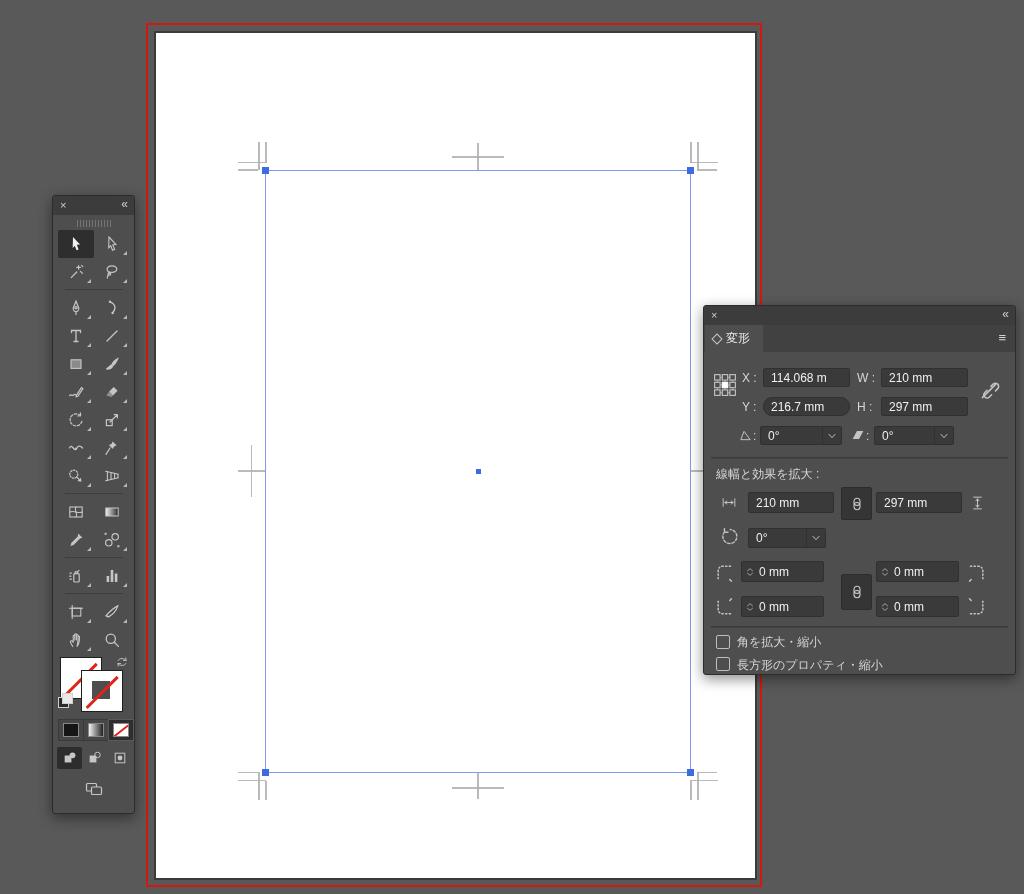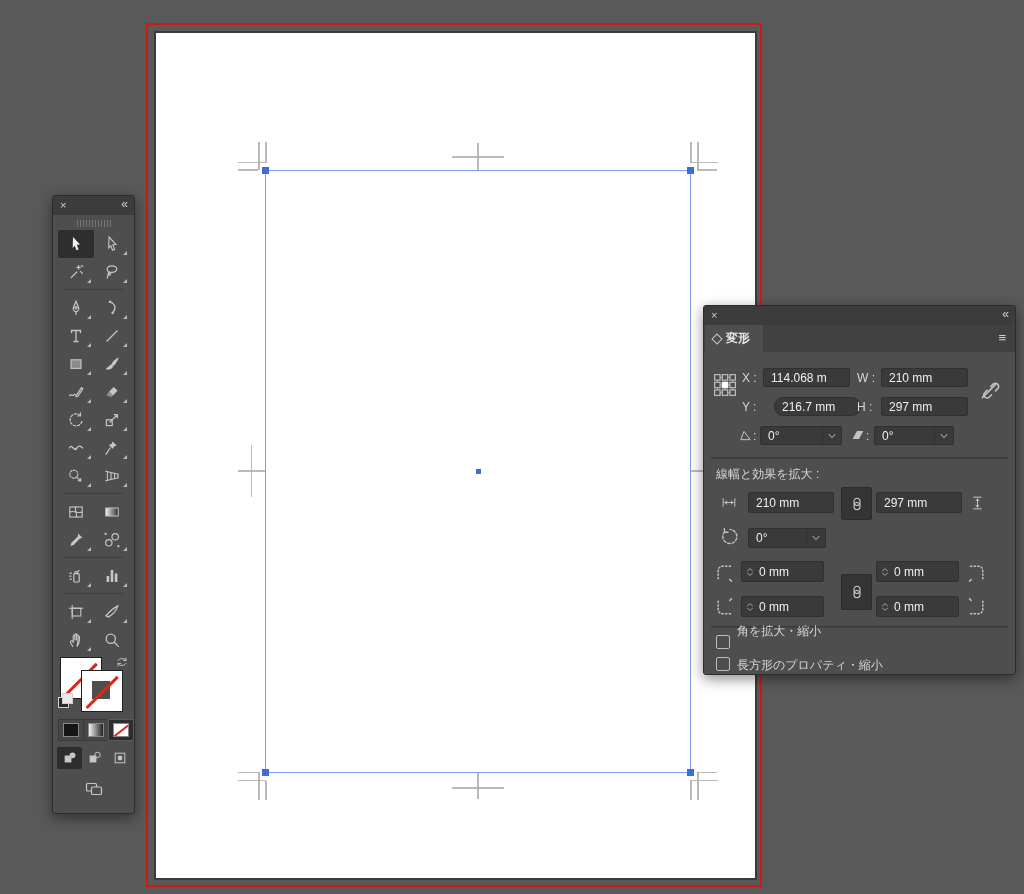"変形" .tab { font-weight: bold -> none }
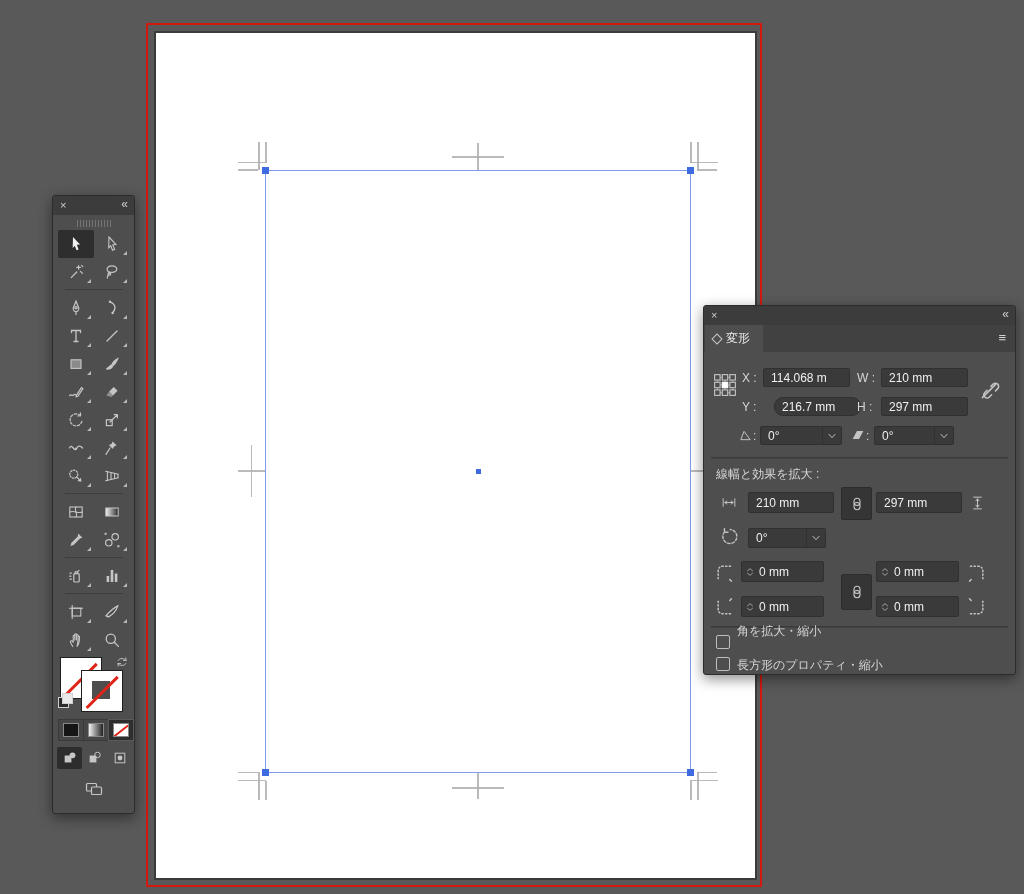"216.7 mm" div.fld { left: 70px -> 59px }
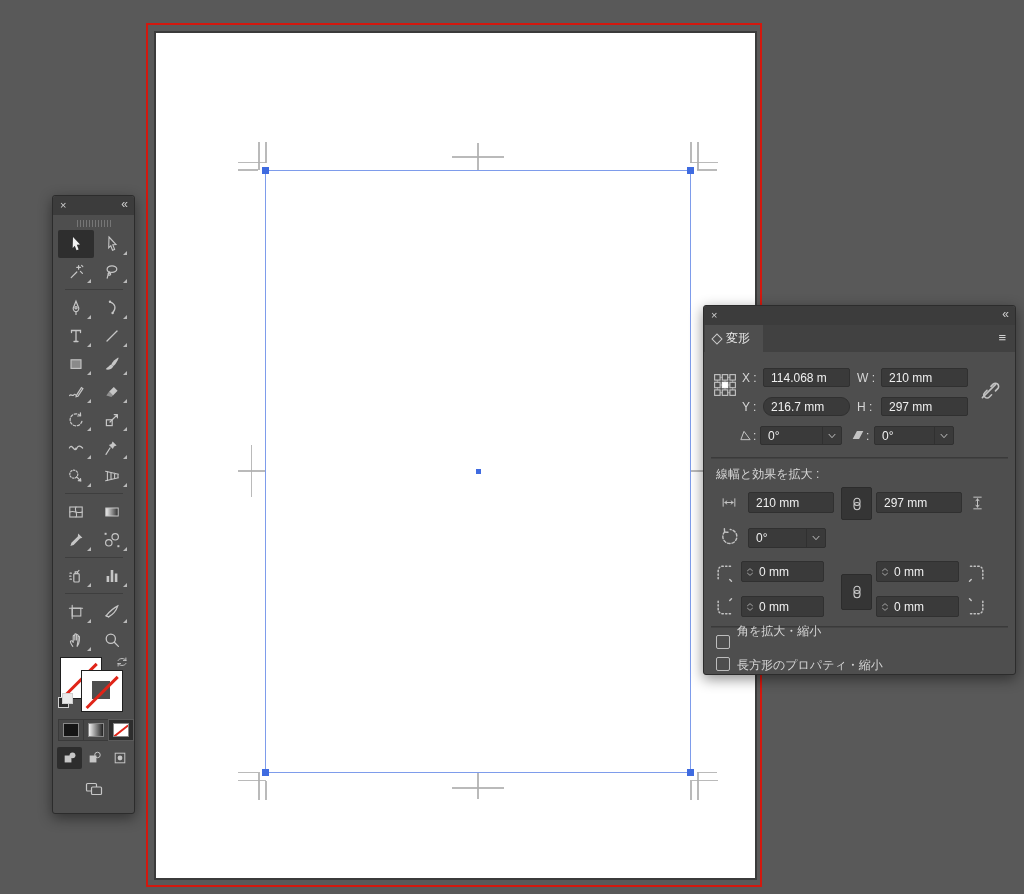"角を拡大・縮小" span.lbl { top: 317px -> 328px }
